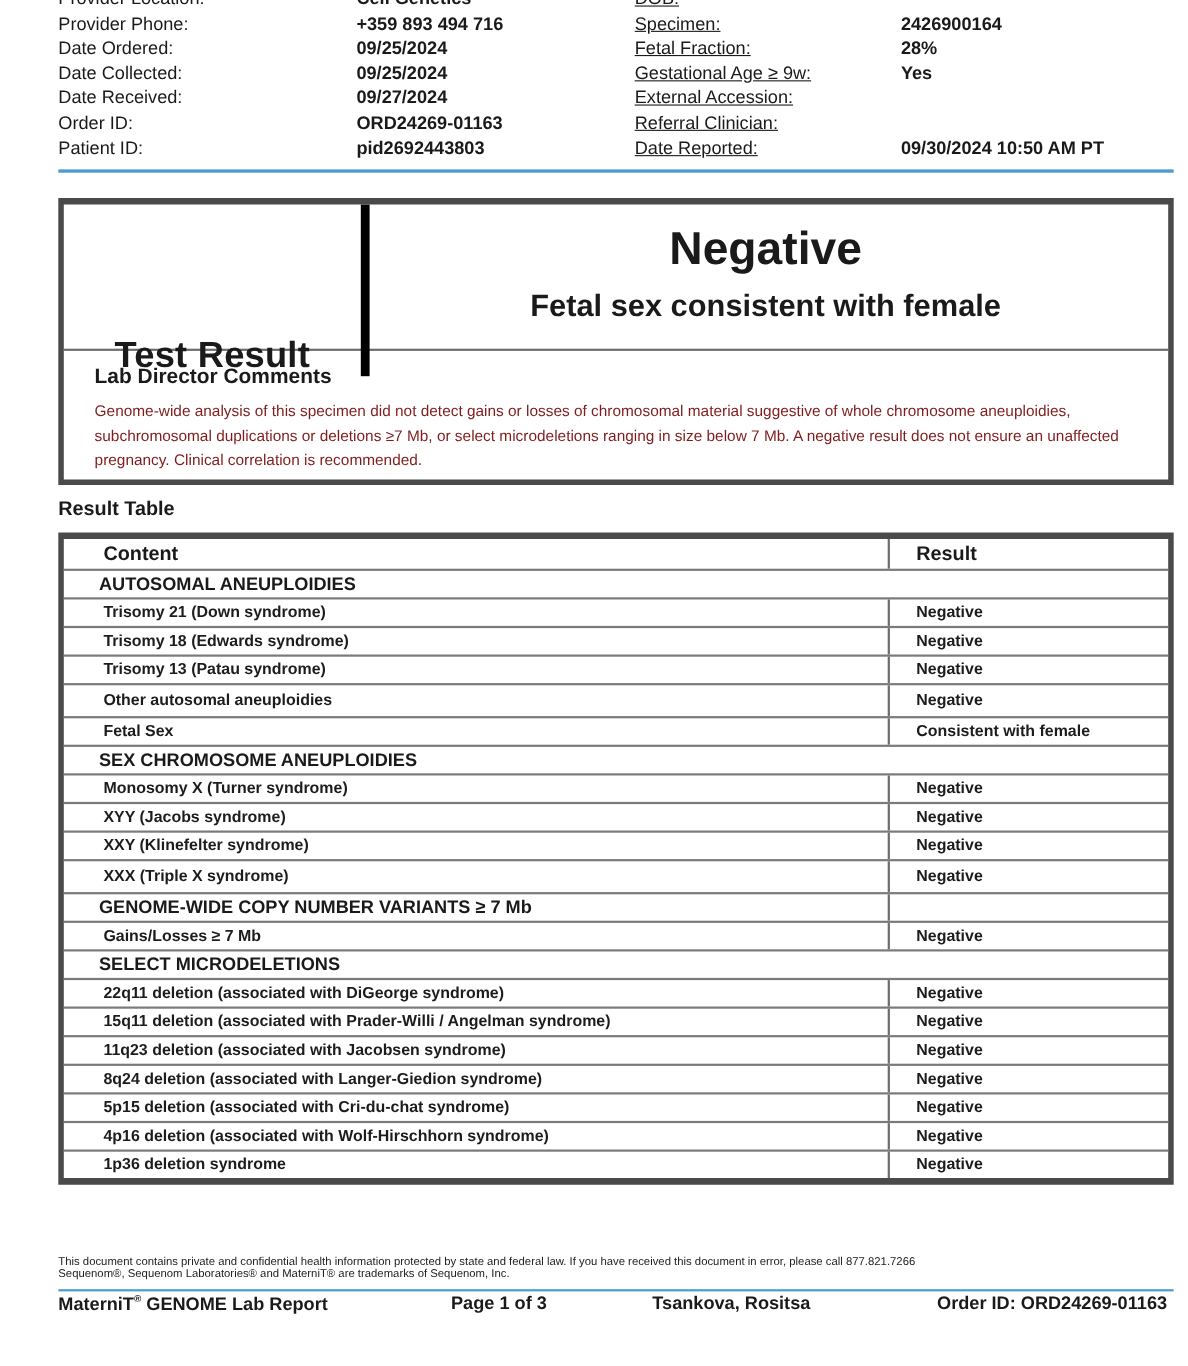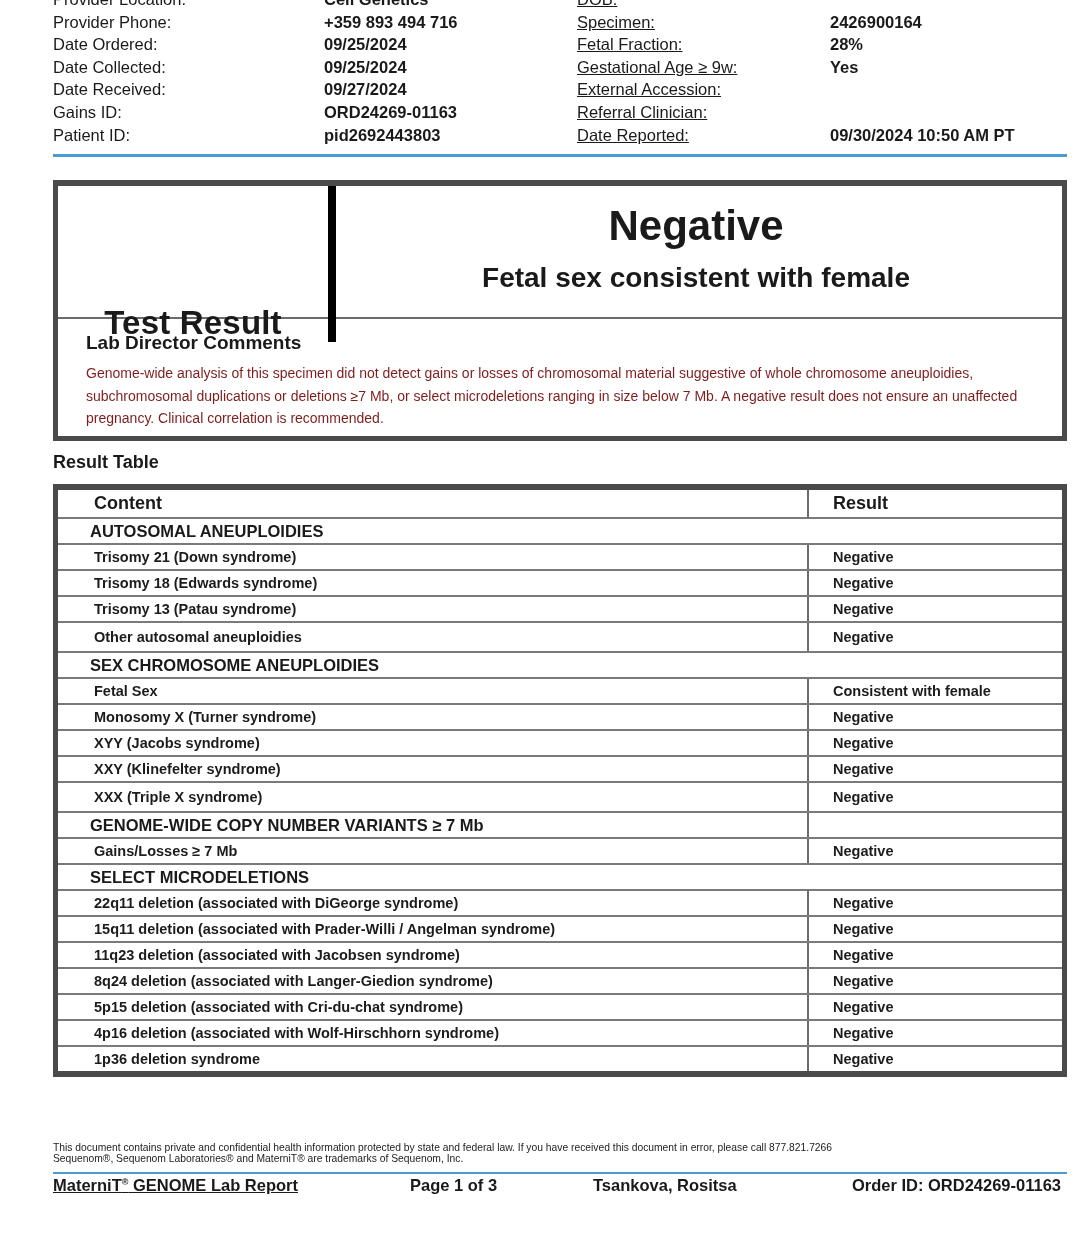"2426900164" .info-row .v2 { margin-left: 11px -> none }
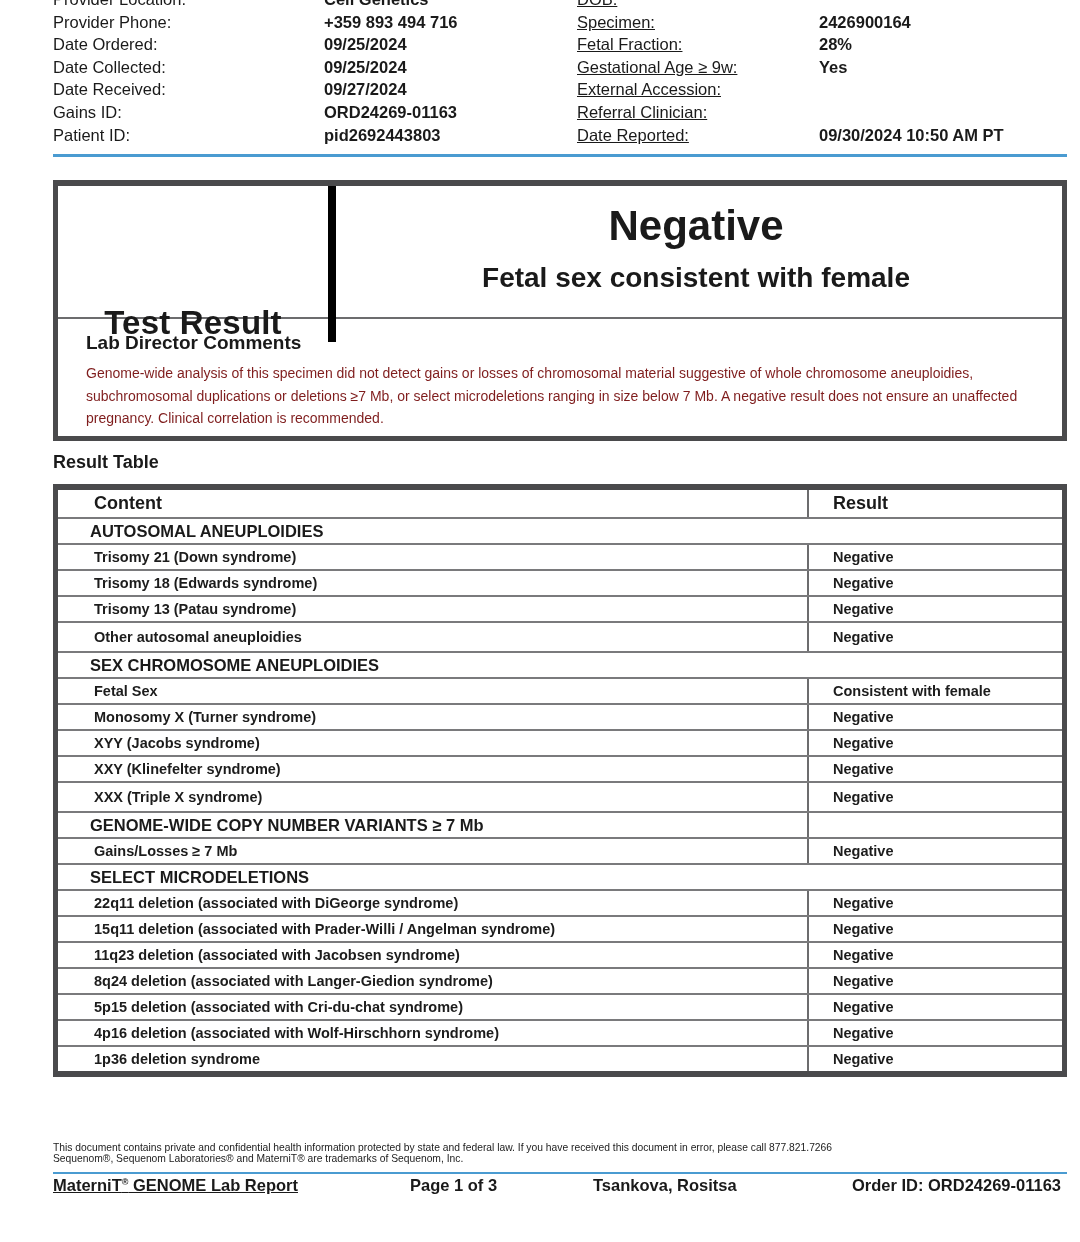"Gains ID:" span.l1 { text: Gains -> Order }
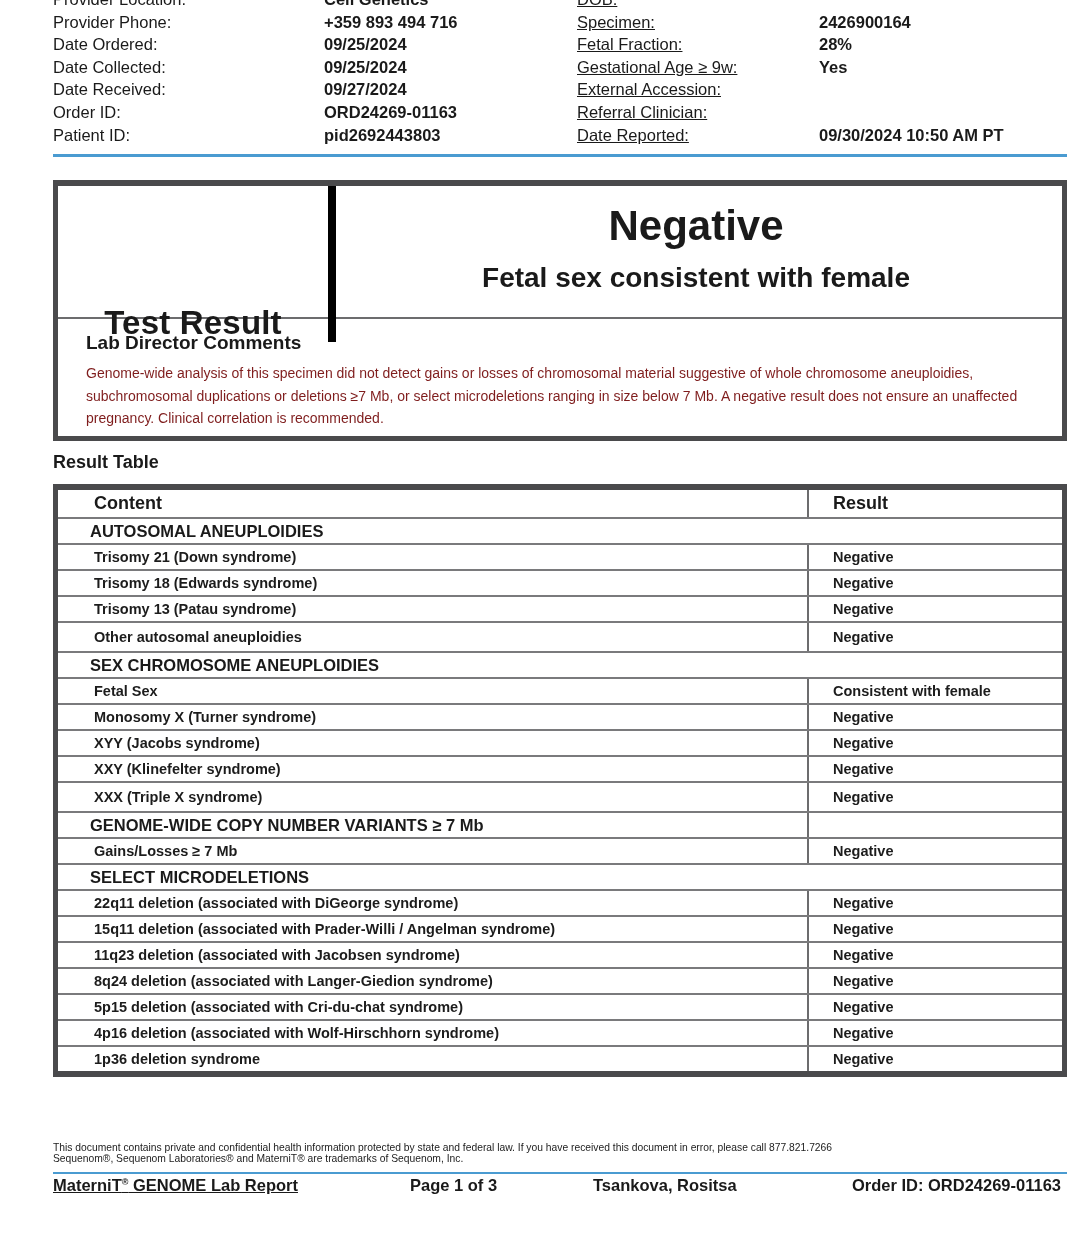"SEX CHROMOSOME ANEUPLOIDIES" div.trow { order: before "Fetal Sex" -> after "Fetal Sex" }
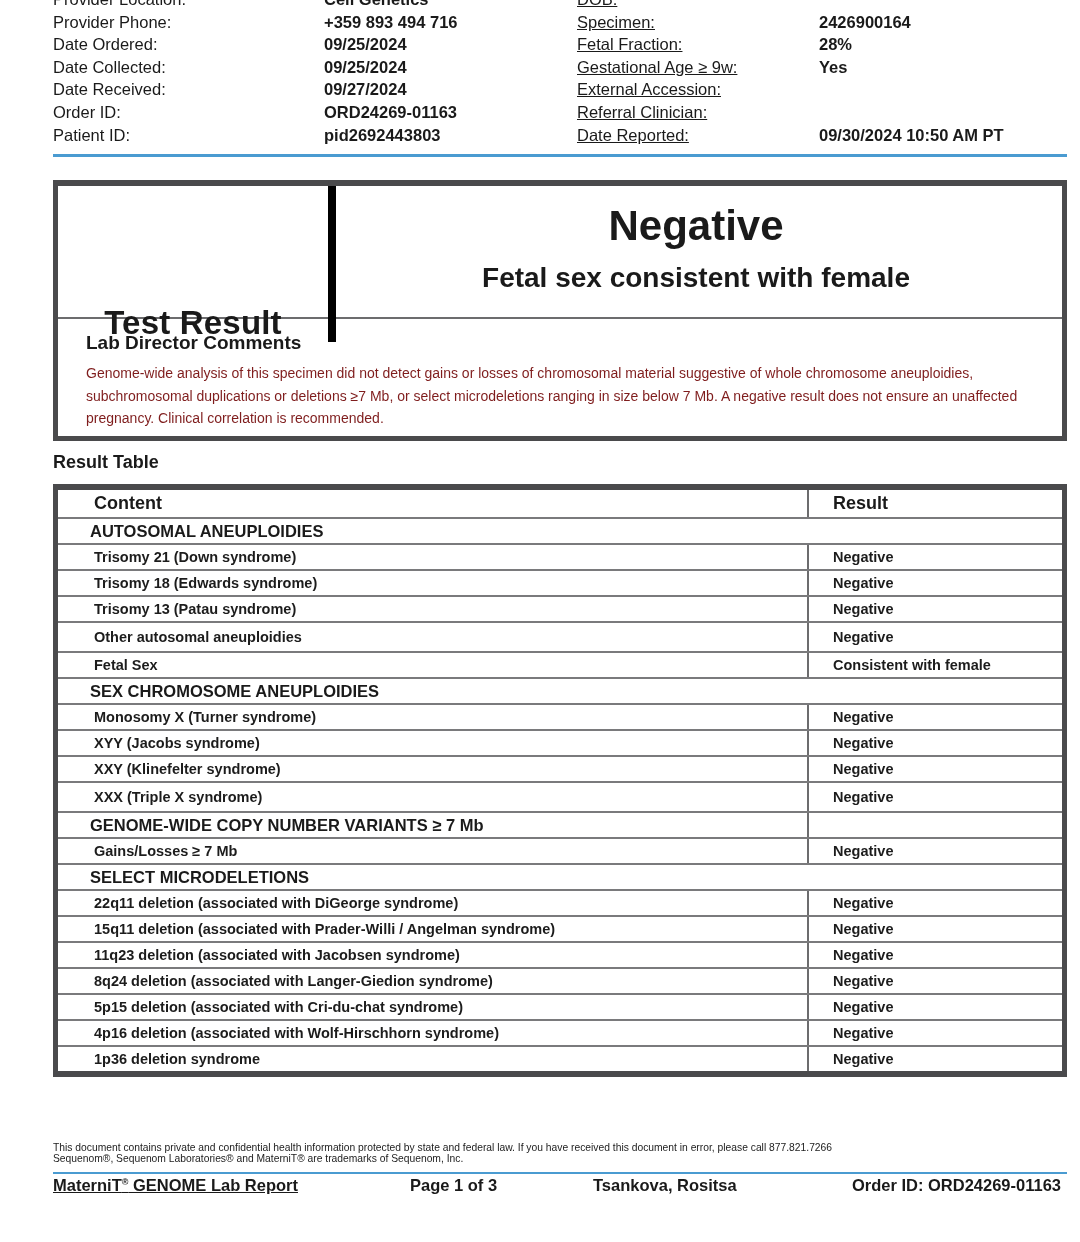"MaterniT® GENOME Lab Report" .footer .f1 { text-decoration: underline -> none }
